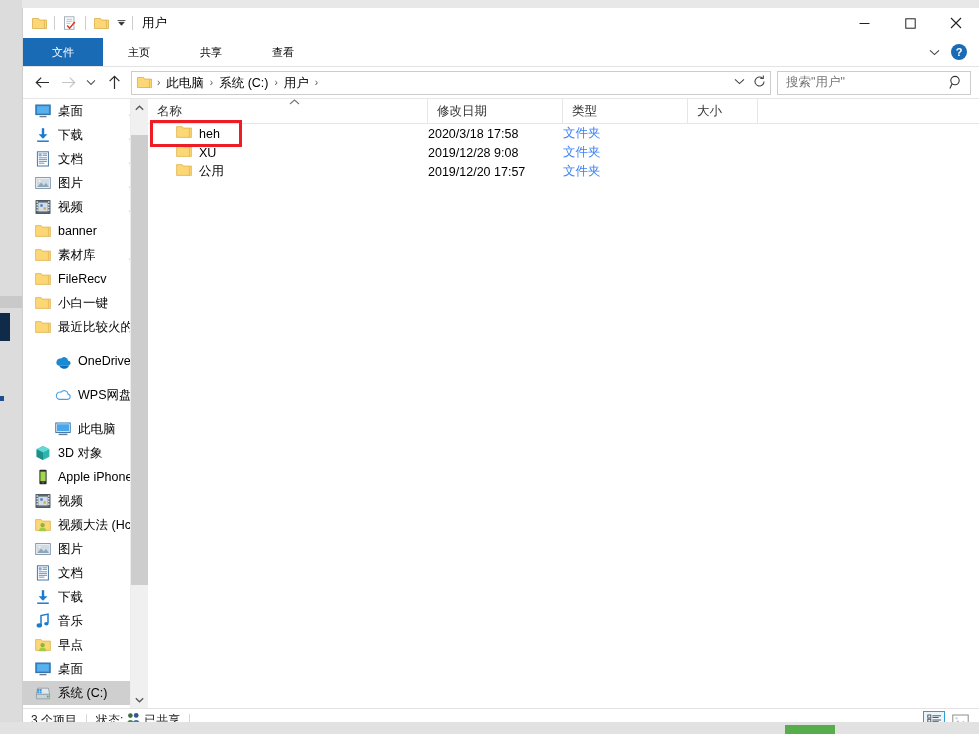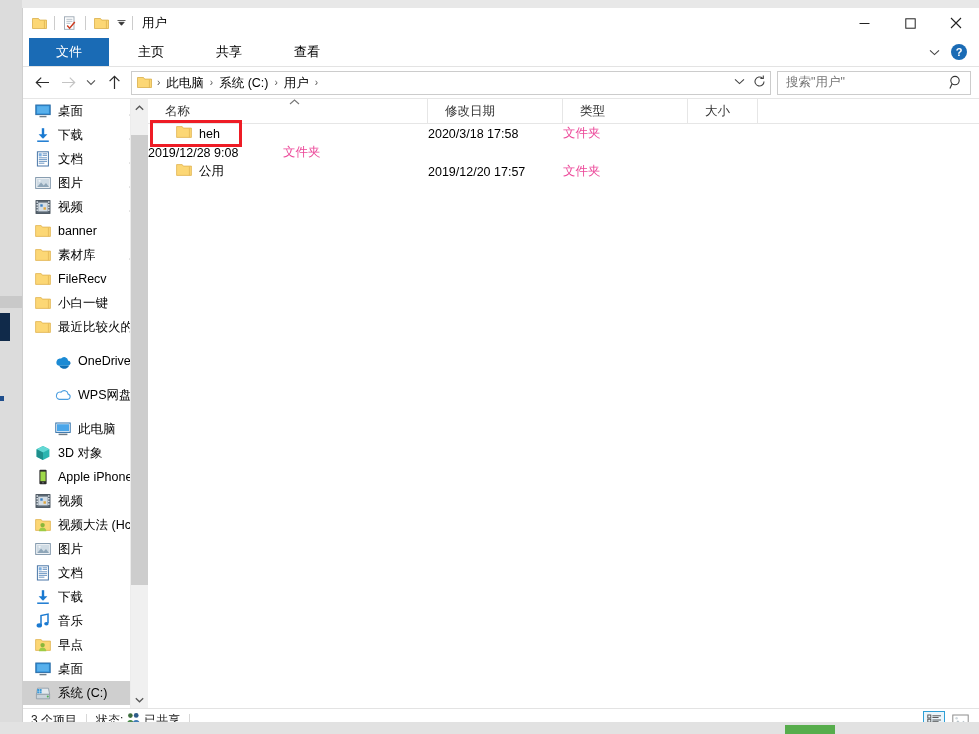"文件" .tab { font-size: 13px -> 11px; margin-left: 6px -> none }
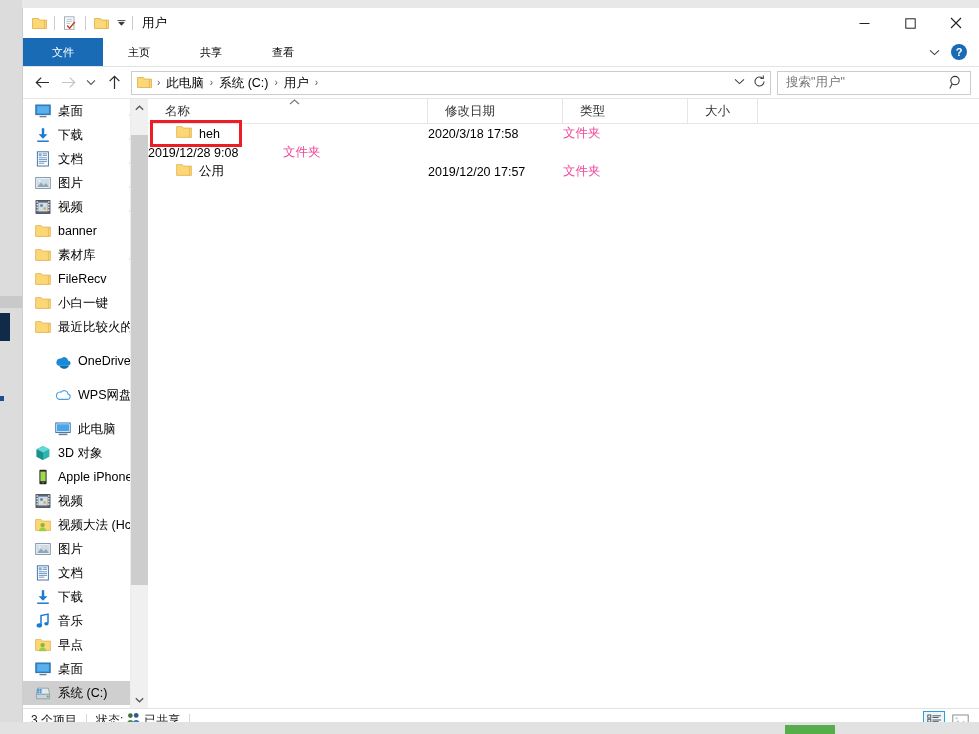"名称" .col { padding-left: 17px -> 9px }
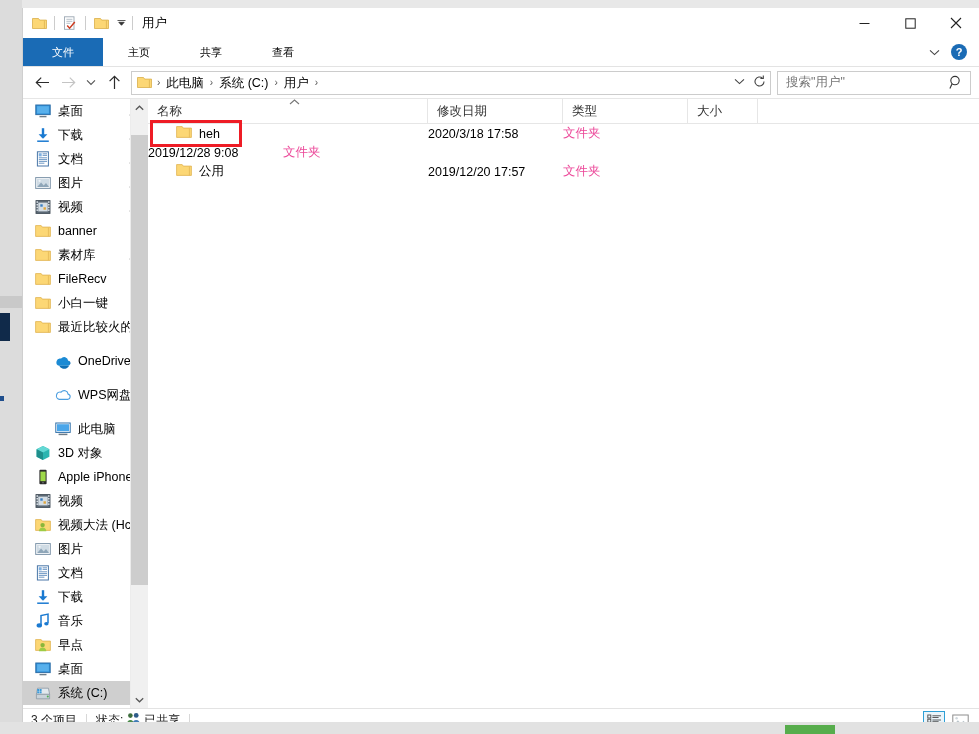"文件夹" .cell-type { color: #ec4899 -> #3b82f6 }
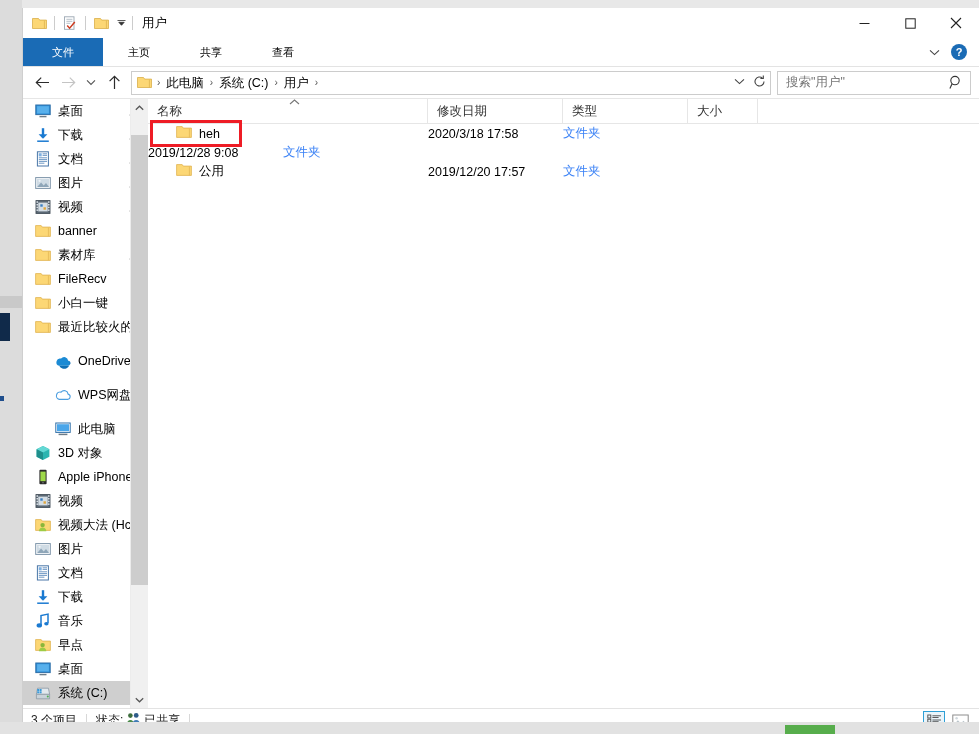"XU" div.cell-name { html: none -> <div> <span><svg> <path></path> <path></path> </svg></span> <span>XU</span> </div> }
